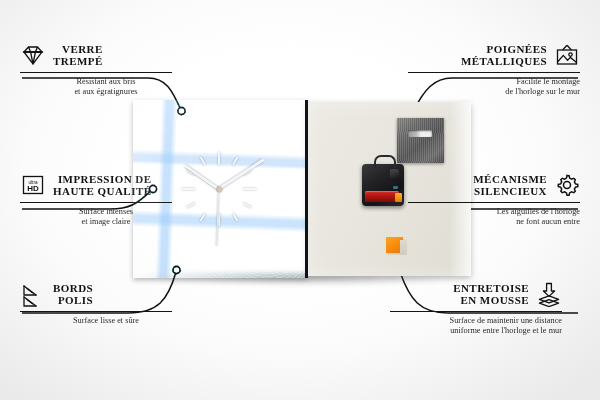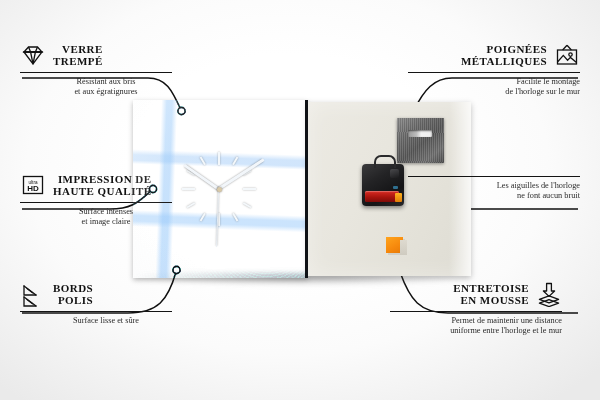"MÉCANISME" div.head { html: none -> <div> <span>MÉCANISME SILENCIEUX</span> <span> <svg> <g> <path></path> <circle></circle> </g> </svg> </span> </div> }
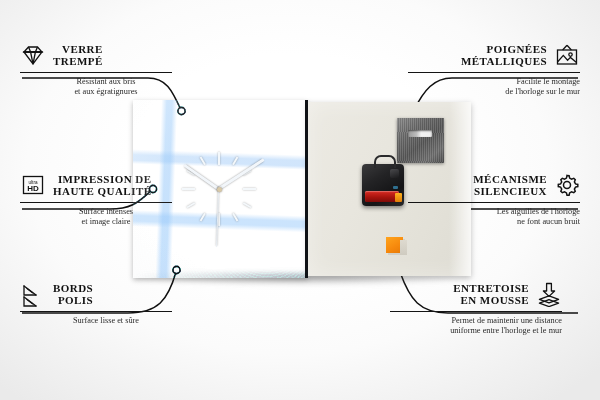"Les aiguilles de l'horloge" div.sub { text: bruit -> entre }
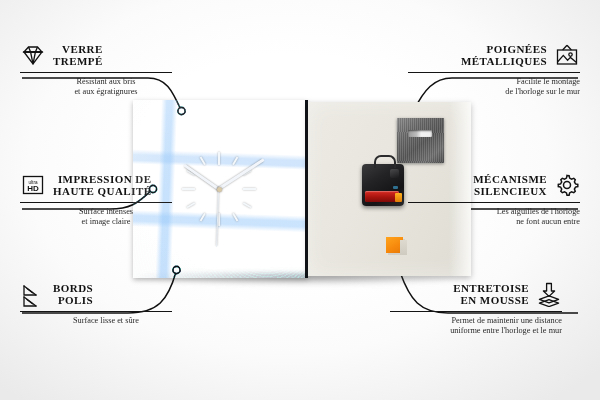"Permet de maintenir une distance" div.sub { text: Permet -> Surface }
